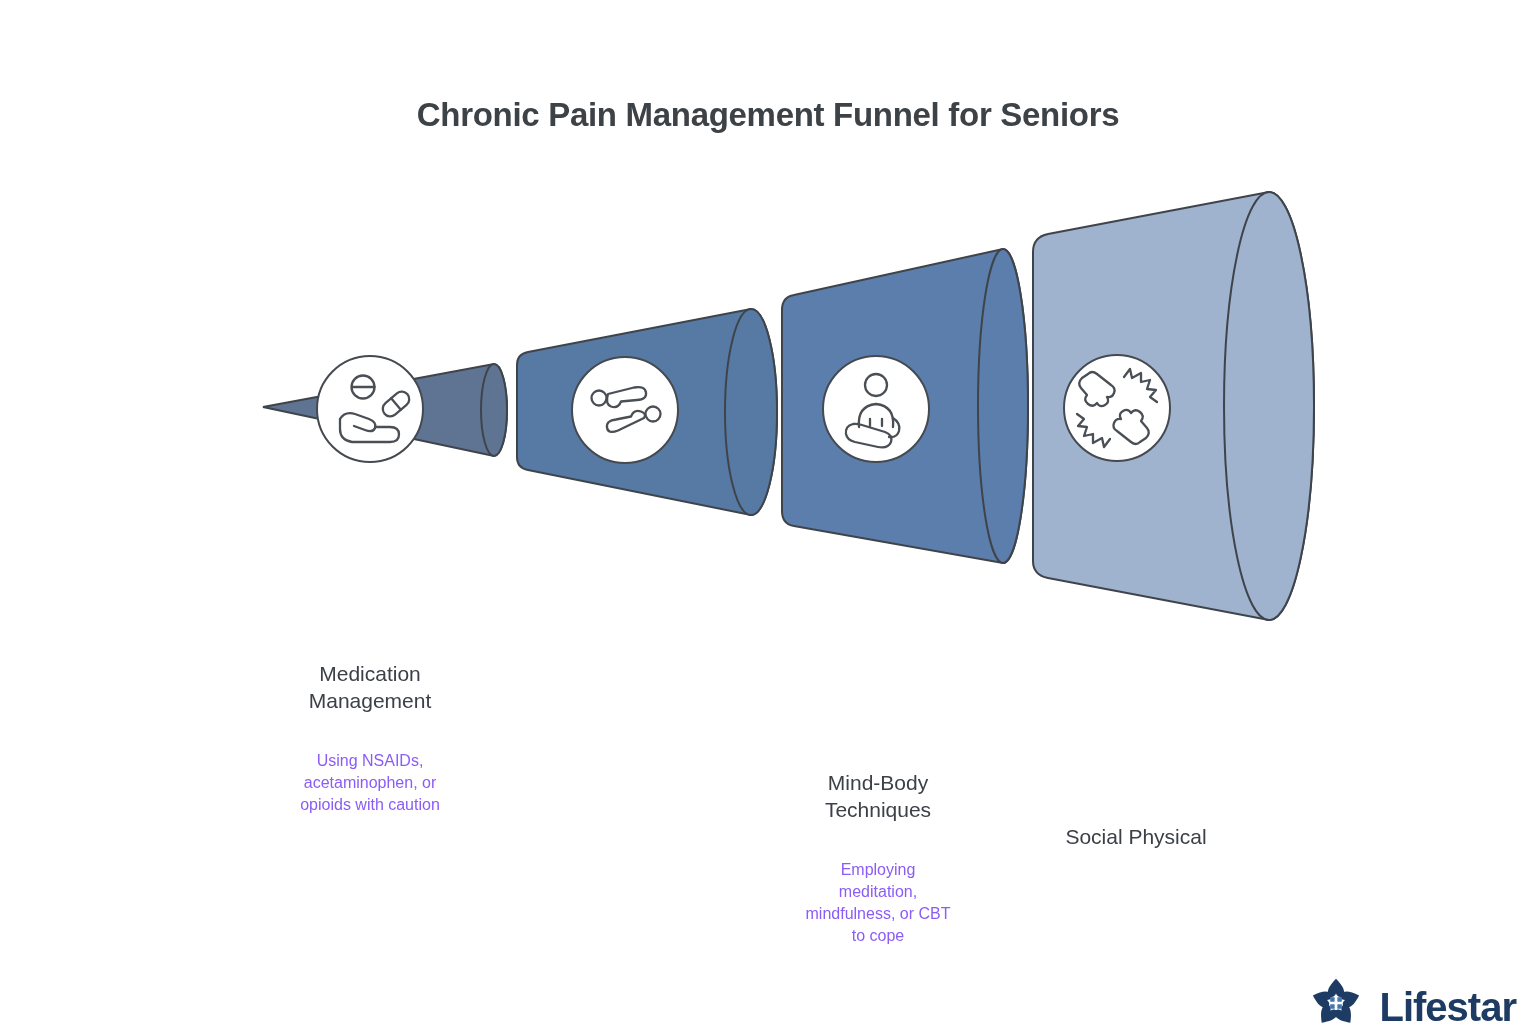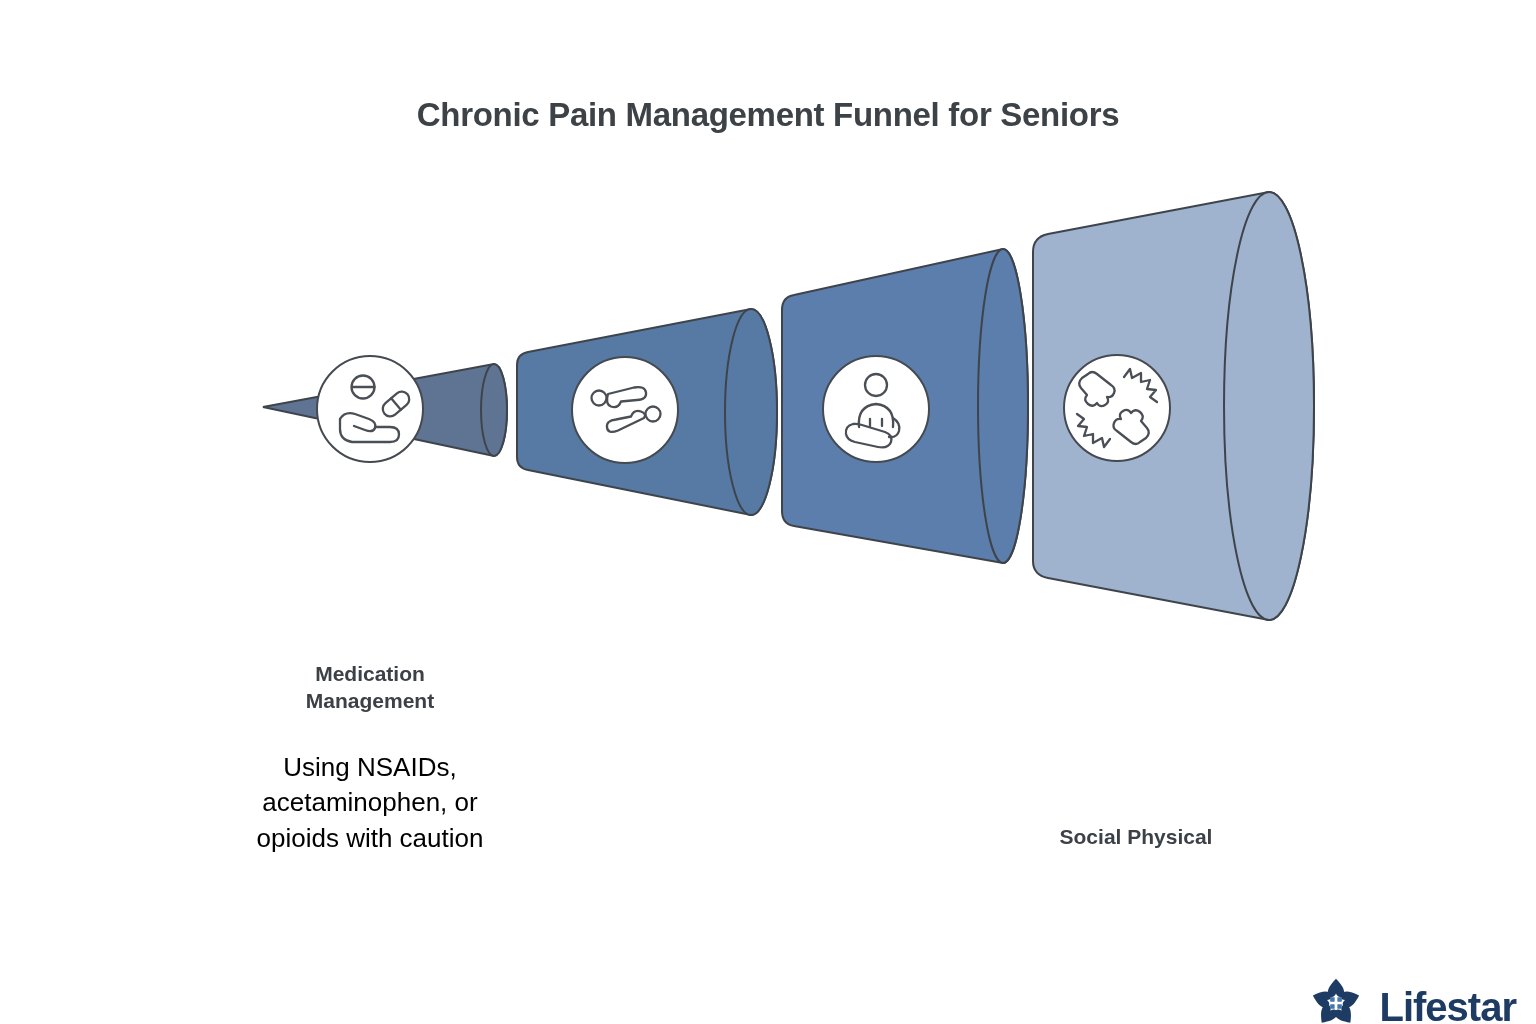"Medication" .stage-title { font-weight: bold -> normal }
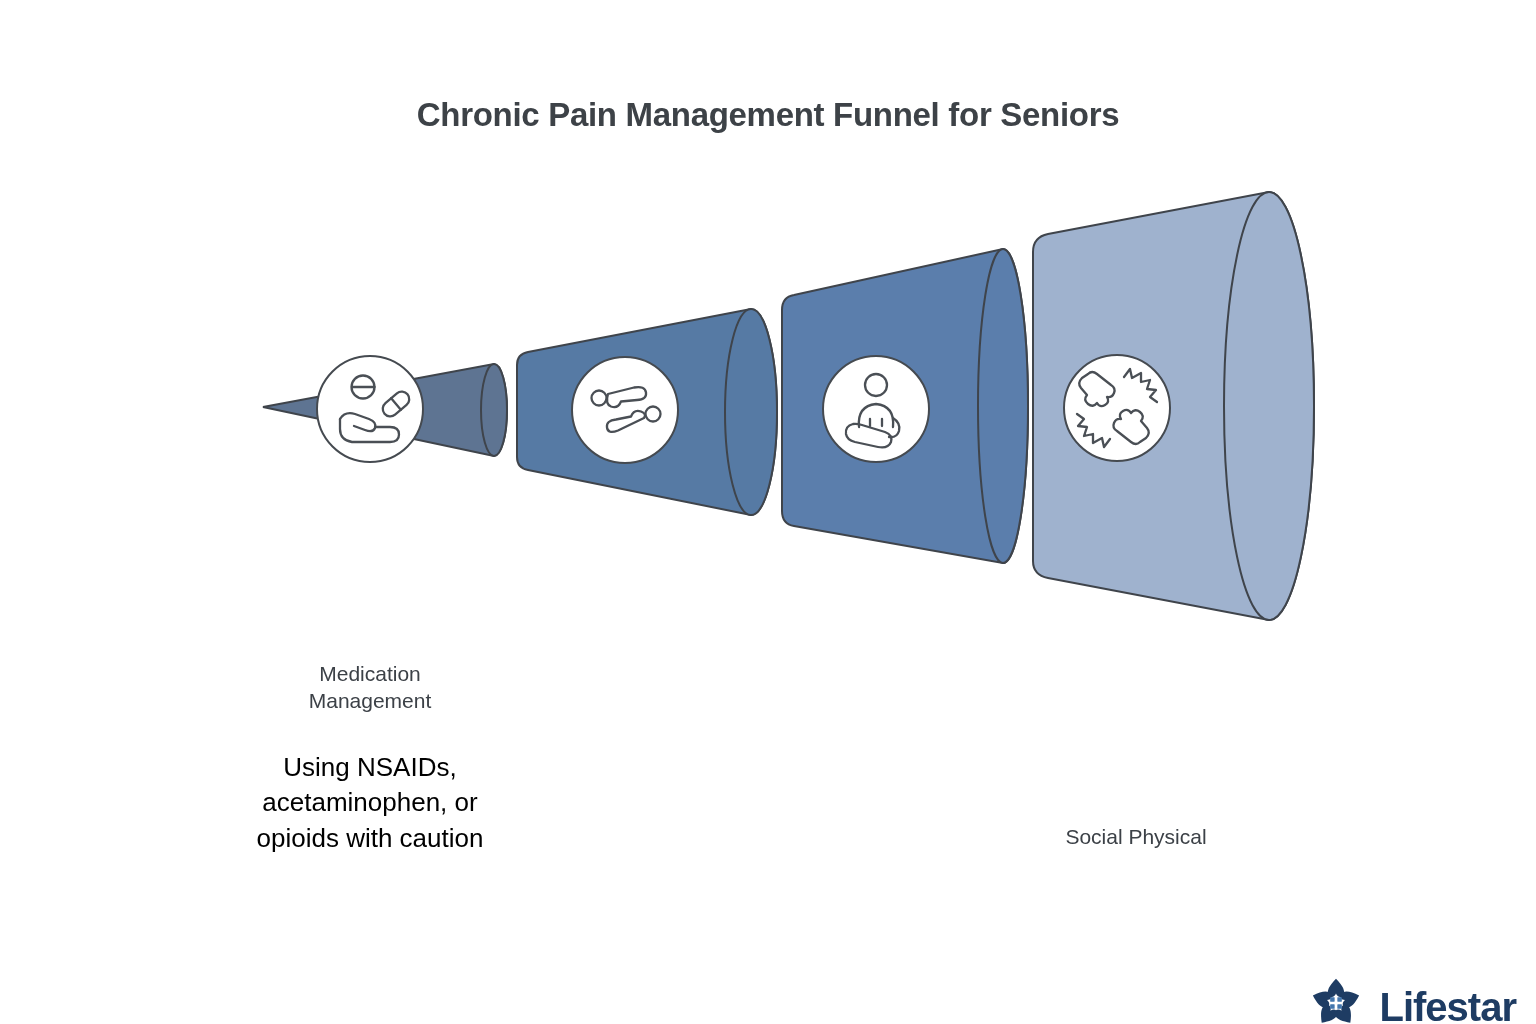"Using NSAIDs," .stage-desc { color: #000000 -> #8b5cf6; font-size: 26px -> 16px }
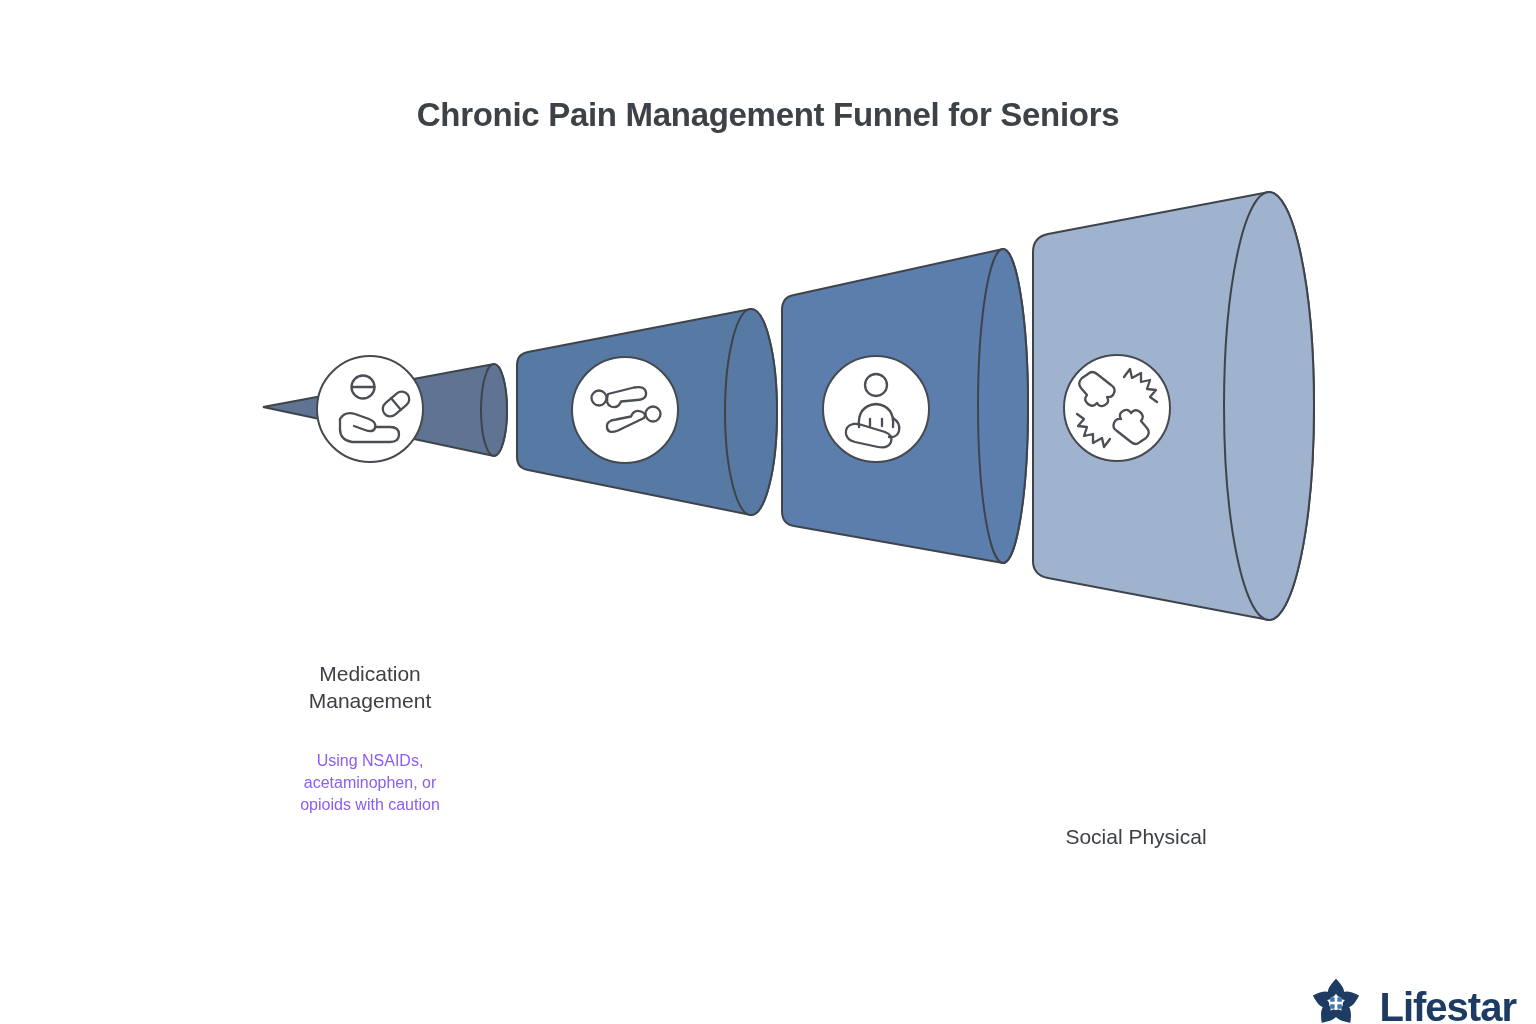"Mind-Body" p.stage-title { html: none -> <p>Mind-Body Techniques</p> }
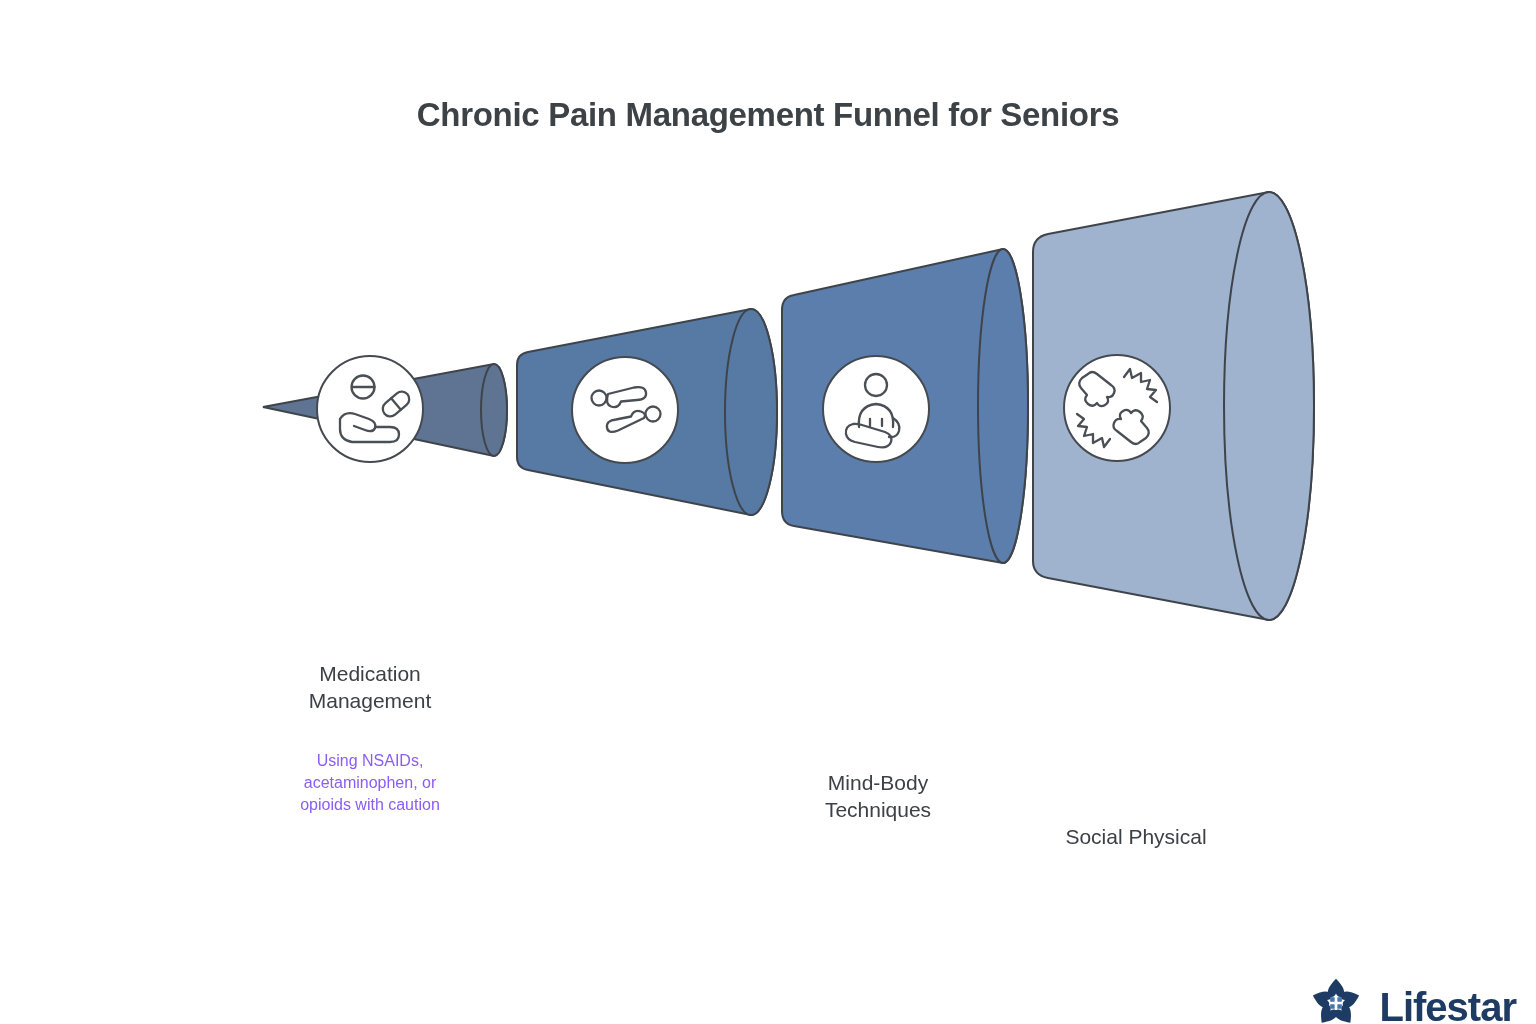"Employing" p.stage-desc { html: none -> <p>Employing meditation, mindfulness, or CBT to cope</p> }
